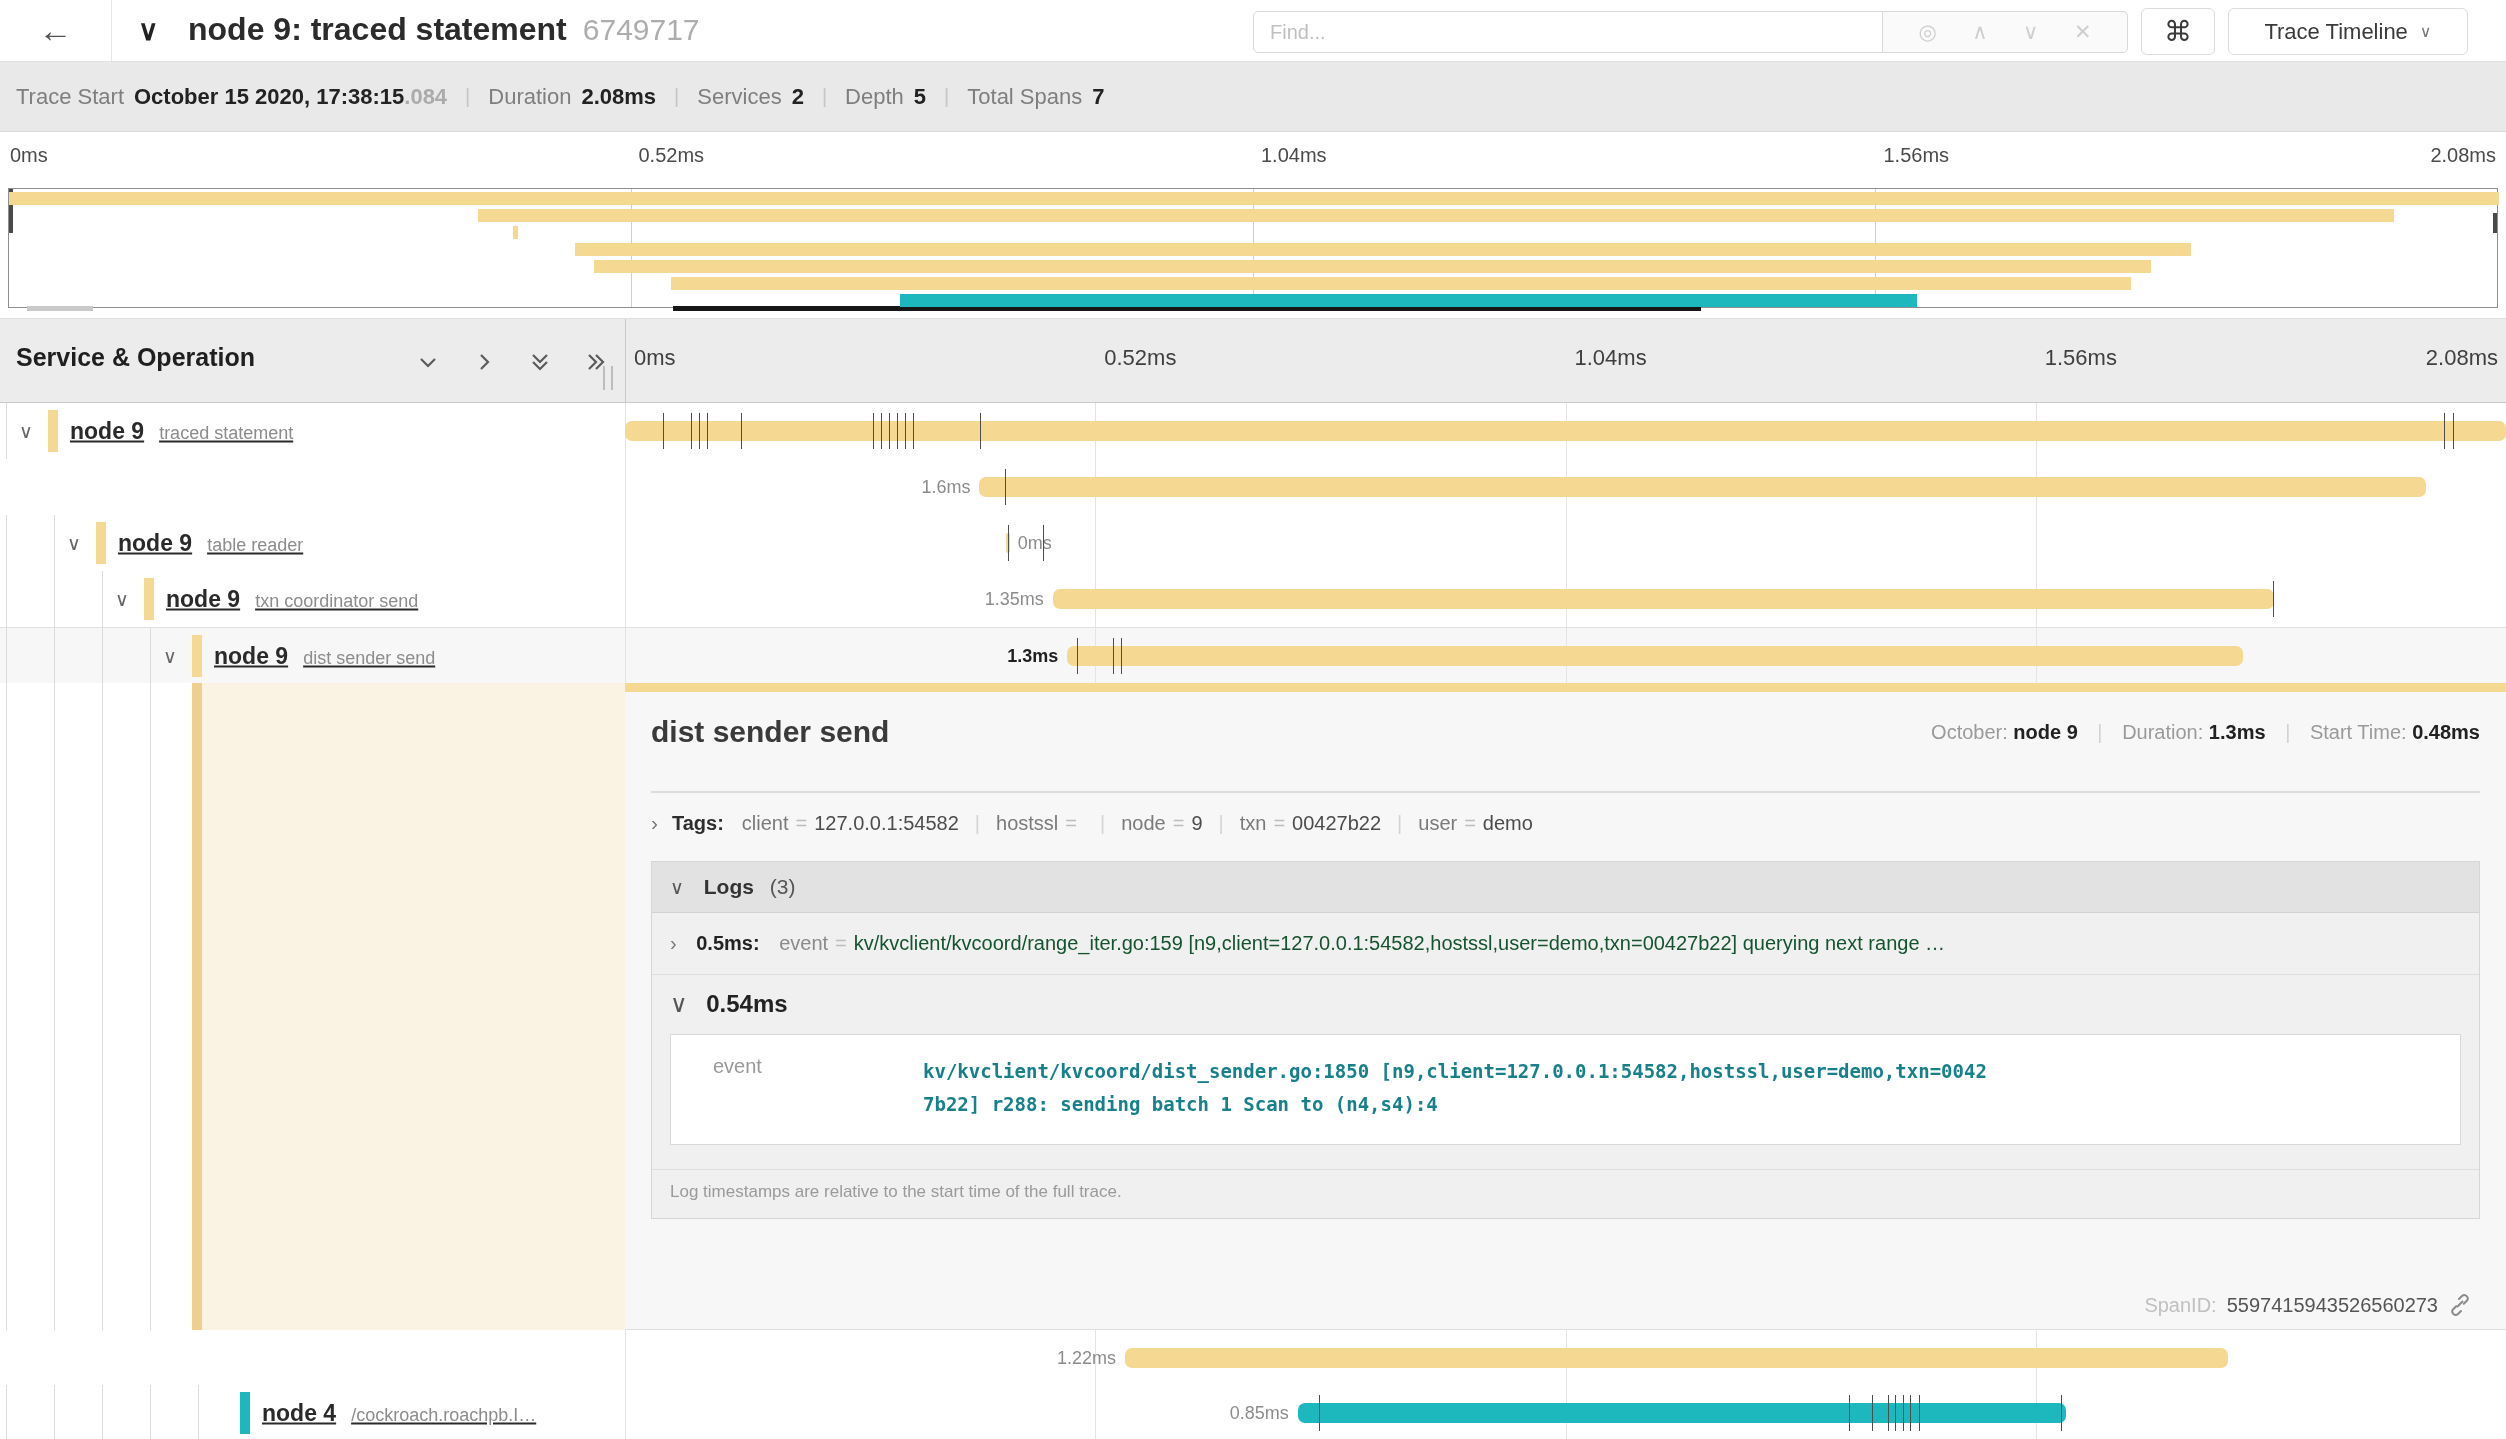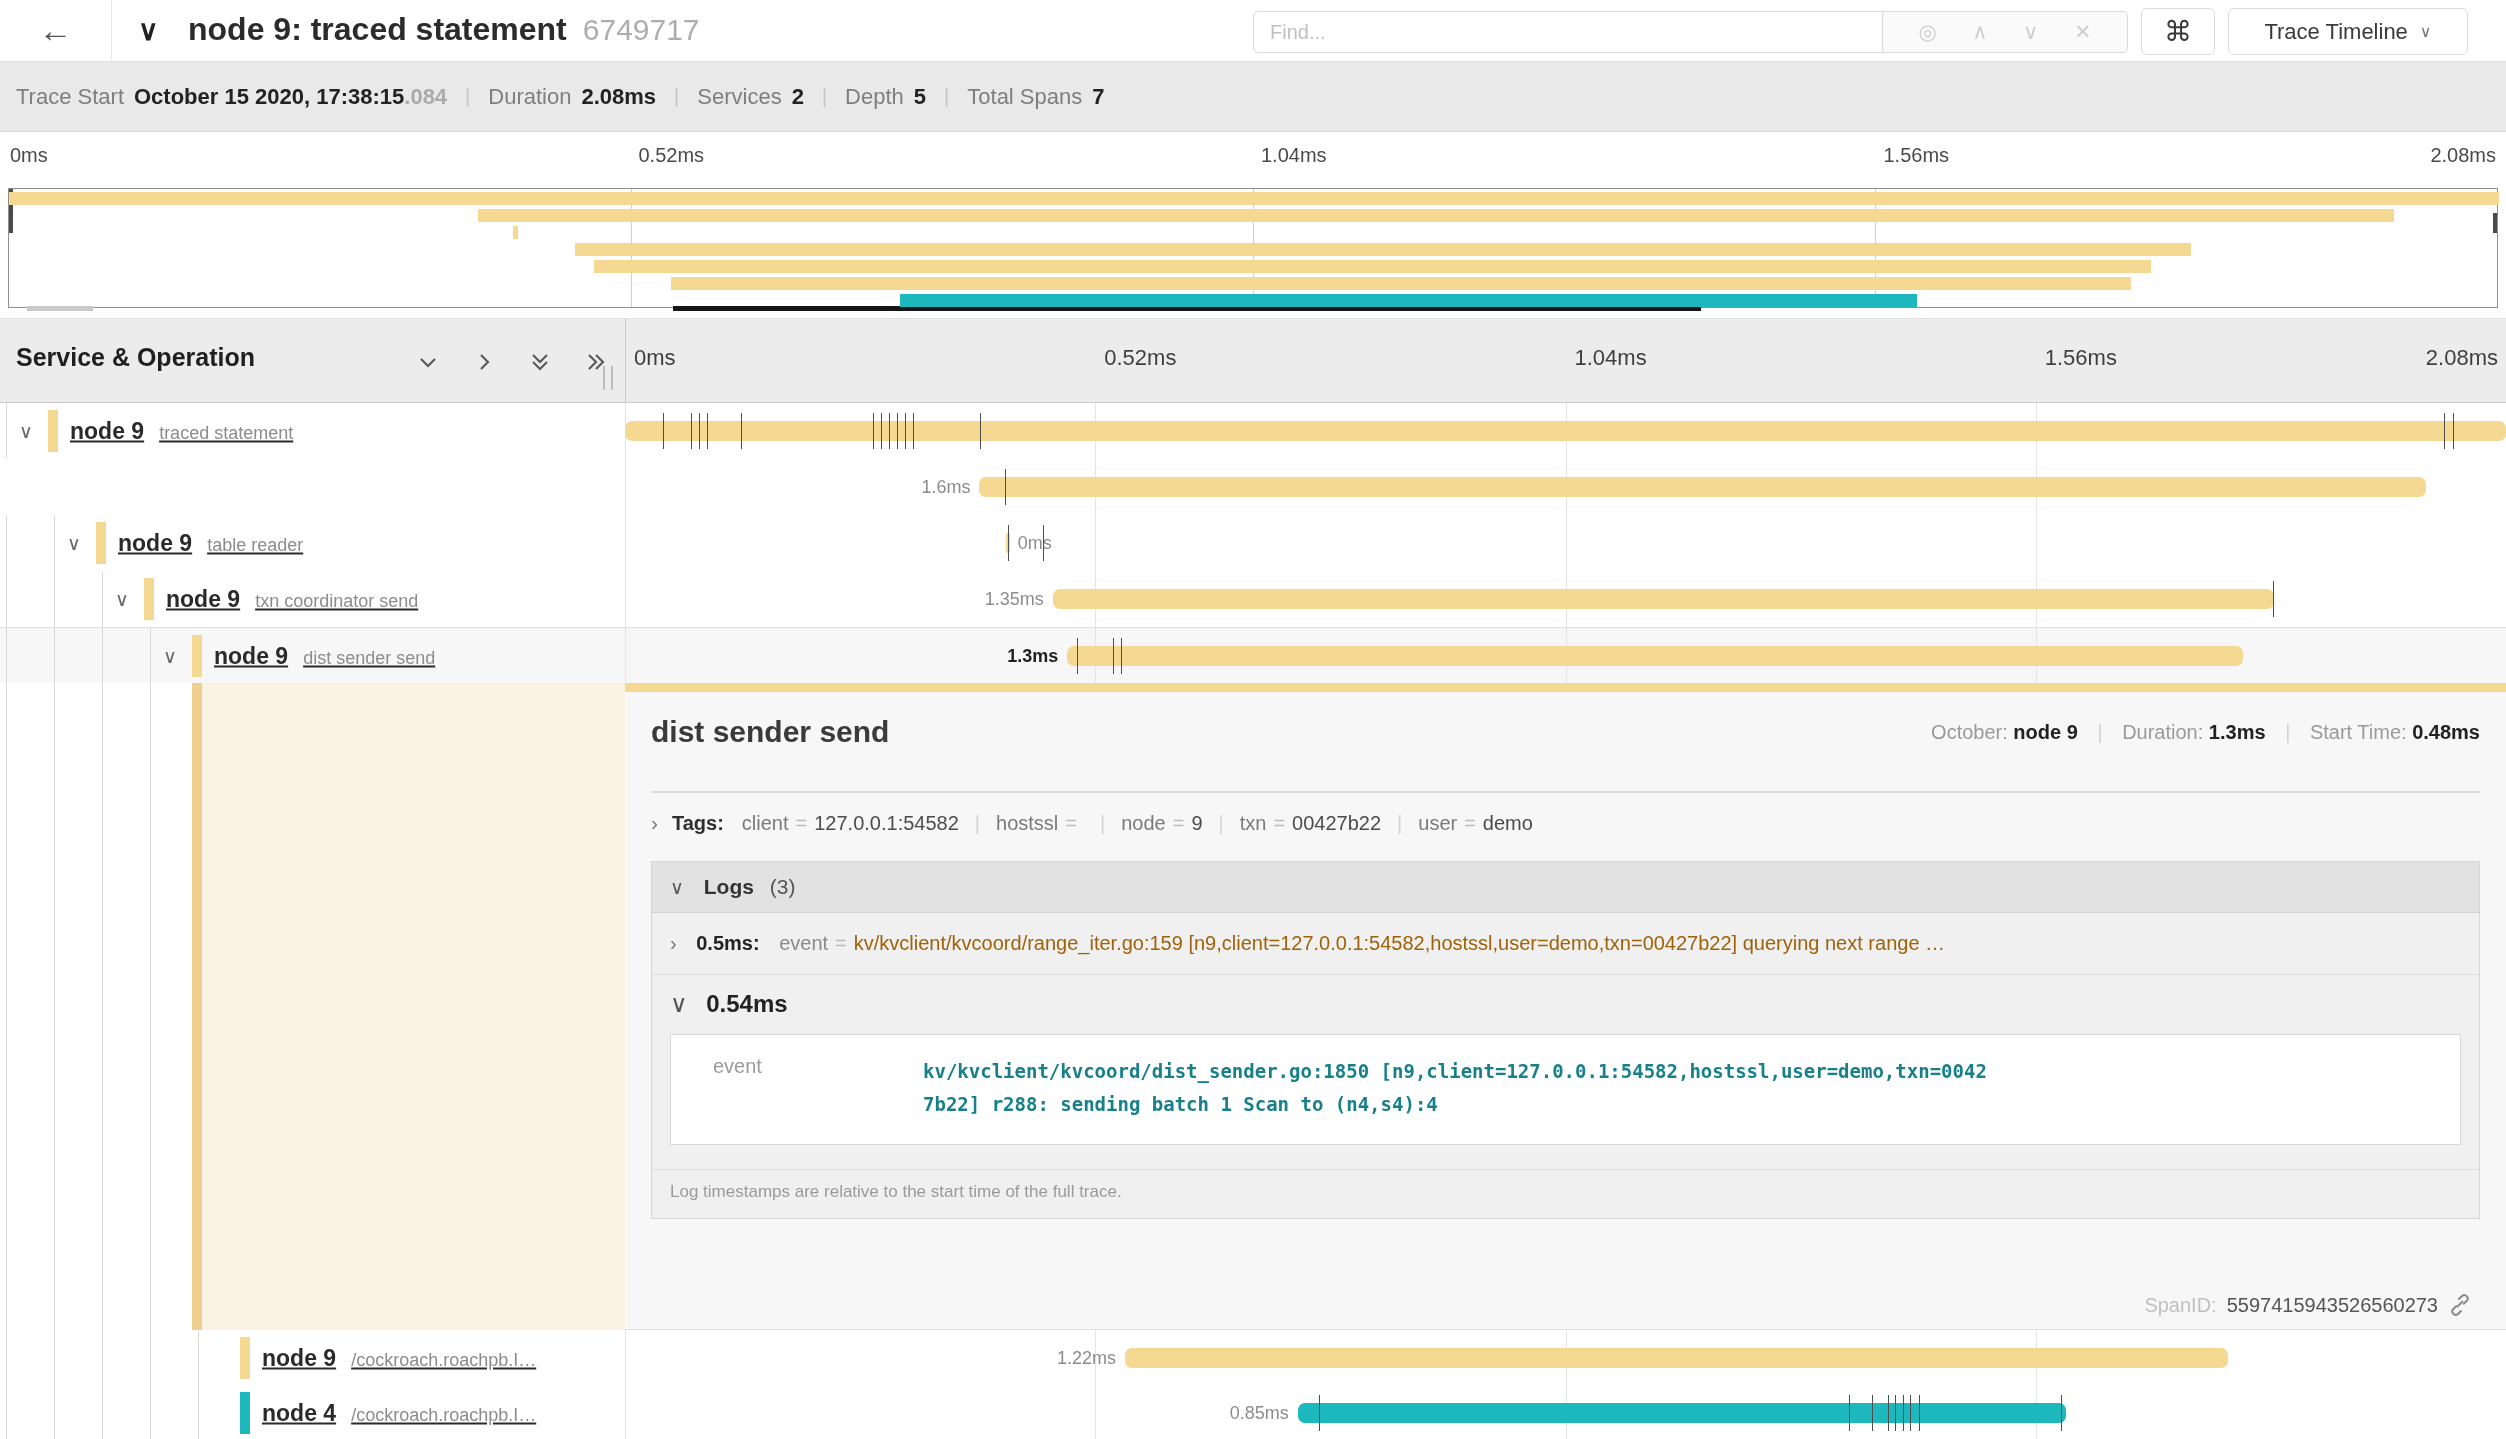"kv/kvclient/kvcoord/range_iter.go:159" .log-val { color: #a16207 -> #14532d }
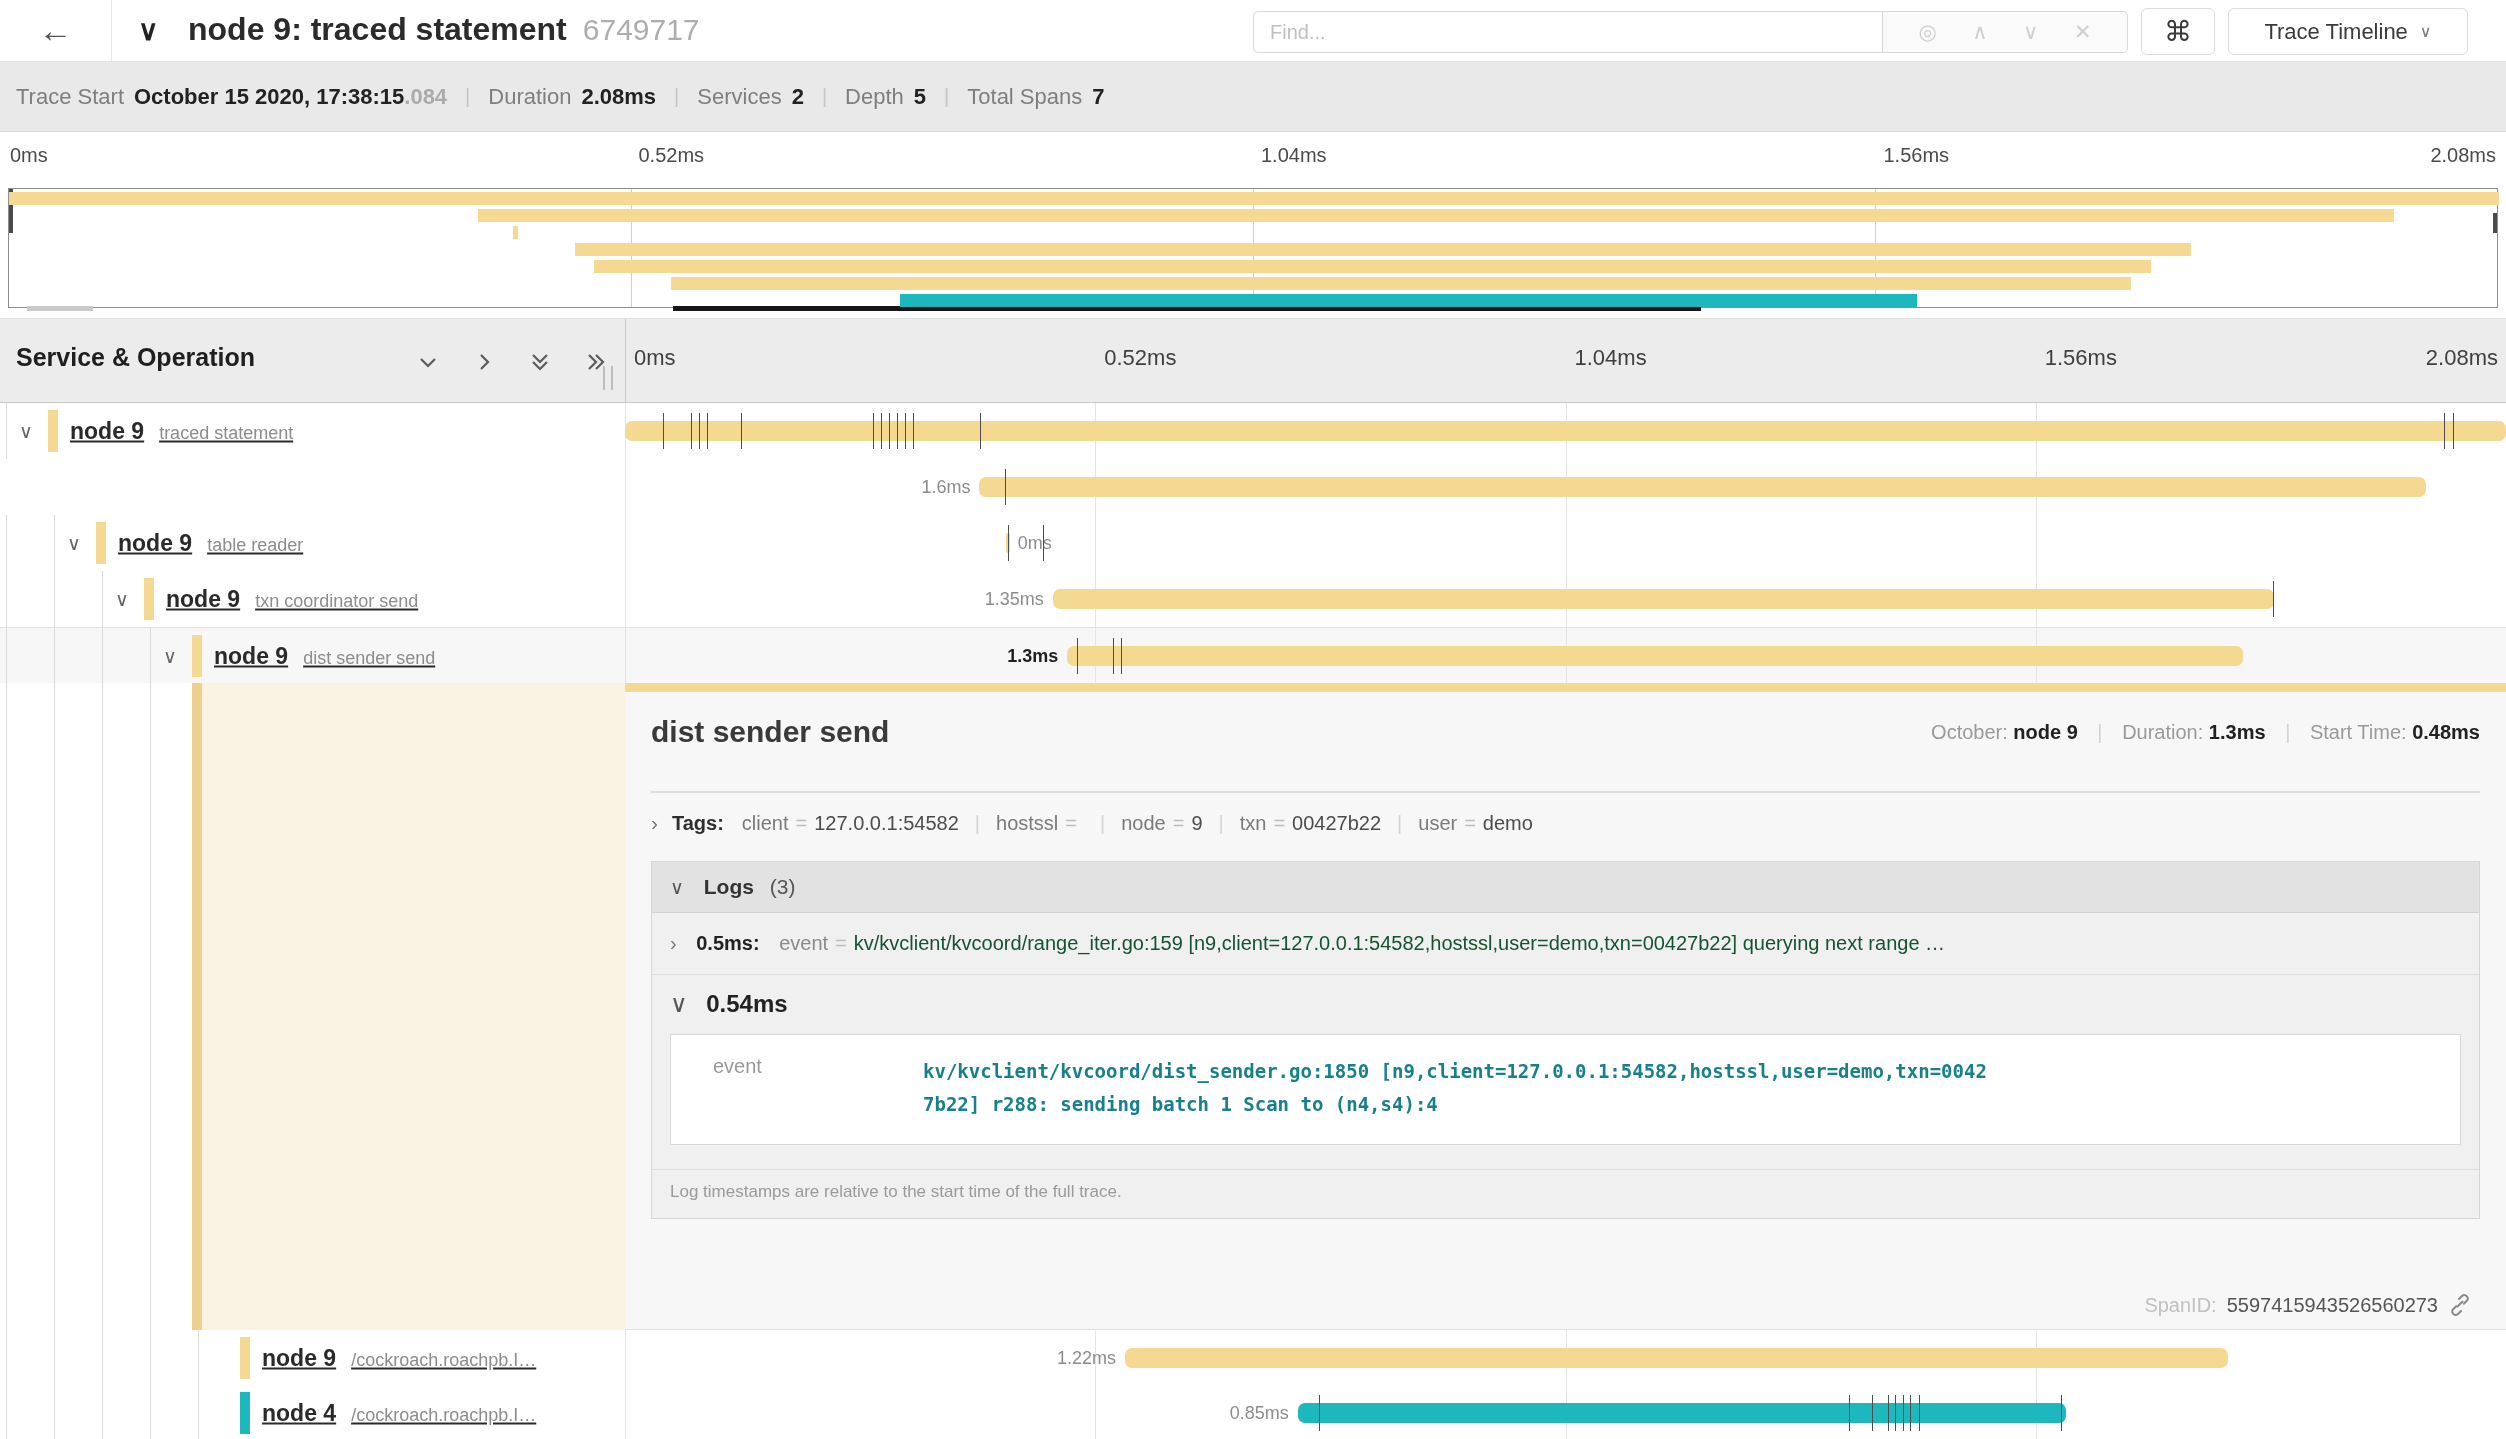"node 9 /cockroach.roachpb.I…" div.name-cell { html: <div> <div></div> <div></div> <div></div> <div></div> <div></div> <div></div> <div>node 9<span>/cockroach.roachpb.I…</span></div> </div> -> none }
